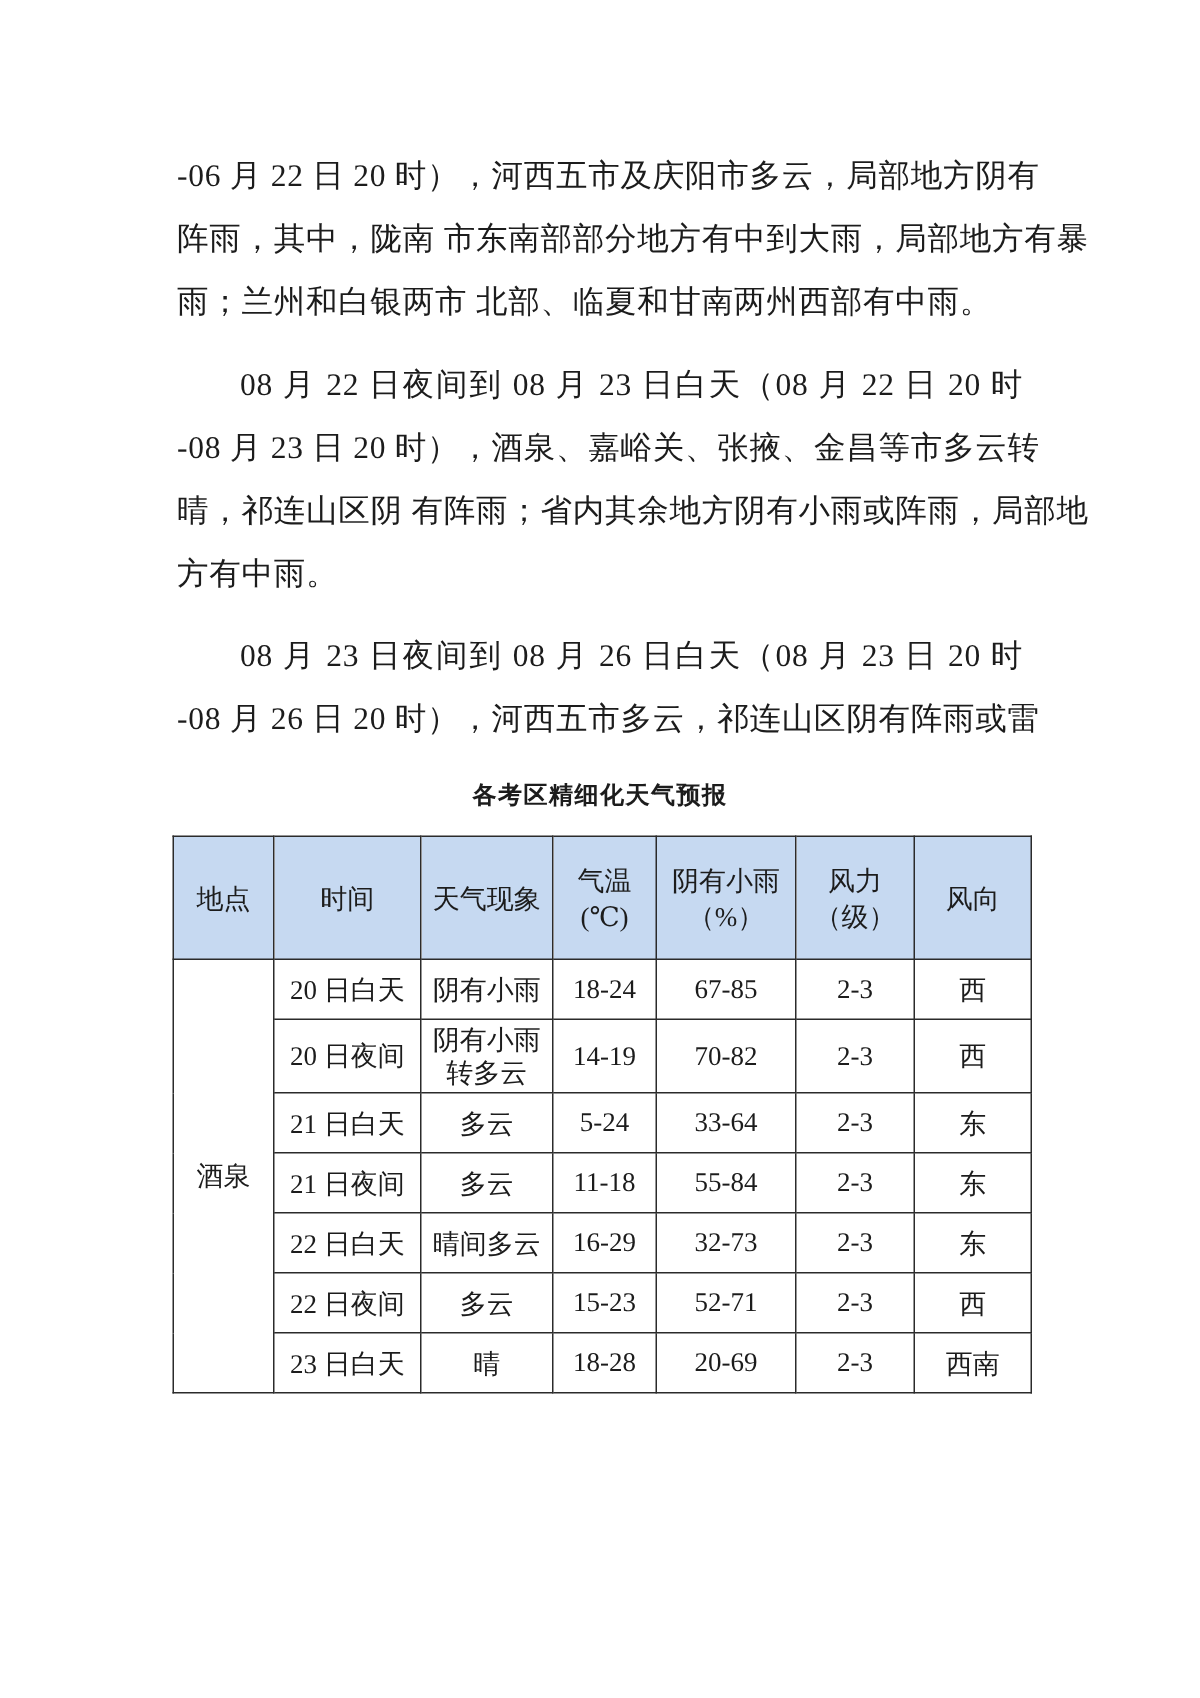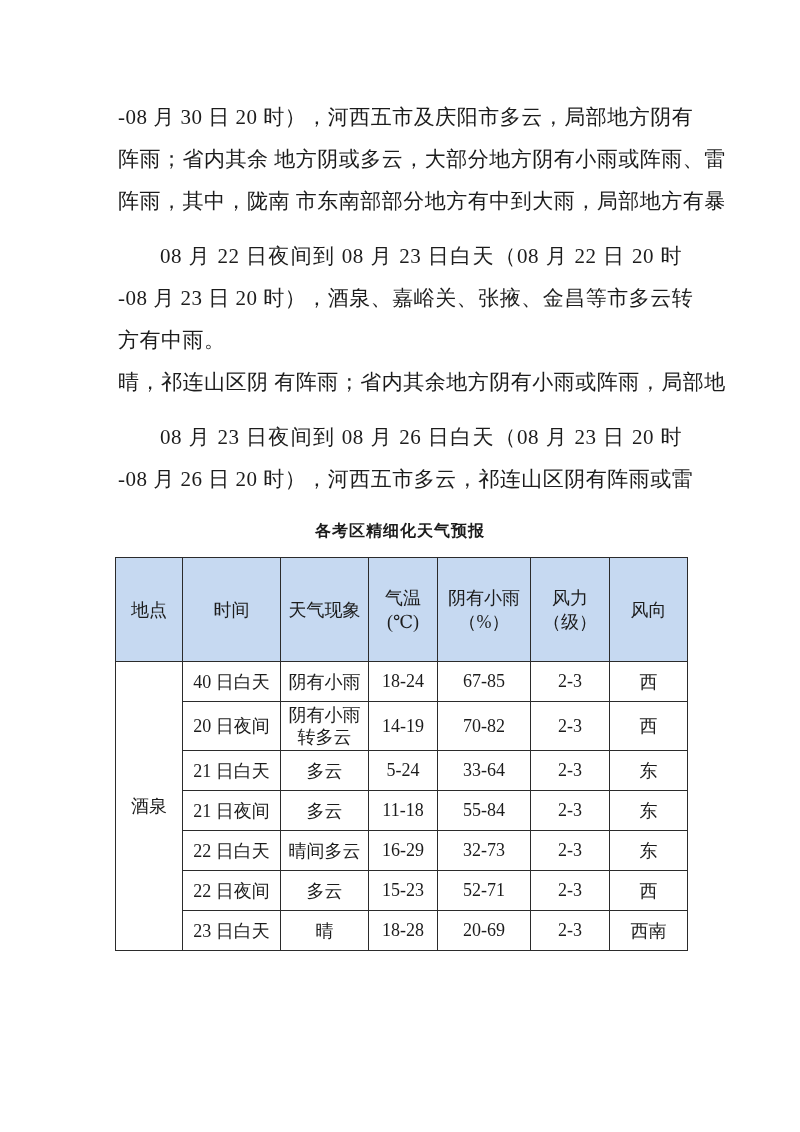"-08 月 30 日 20" div.tline { text: -08 月 30 -> -06 月 22 }
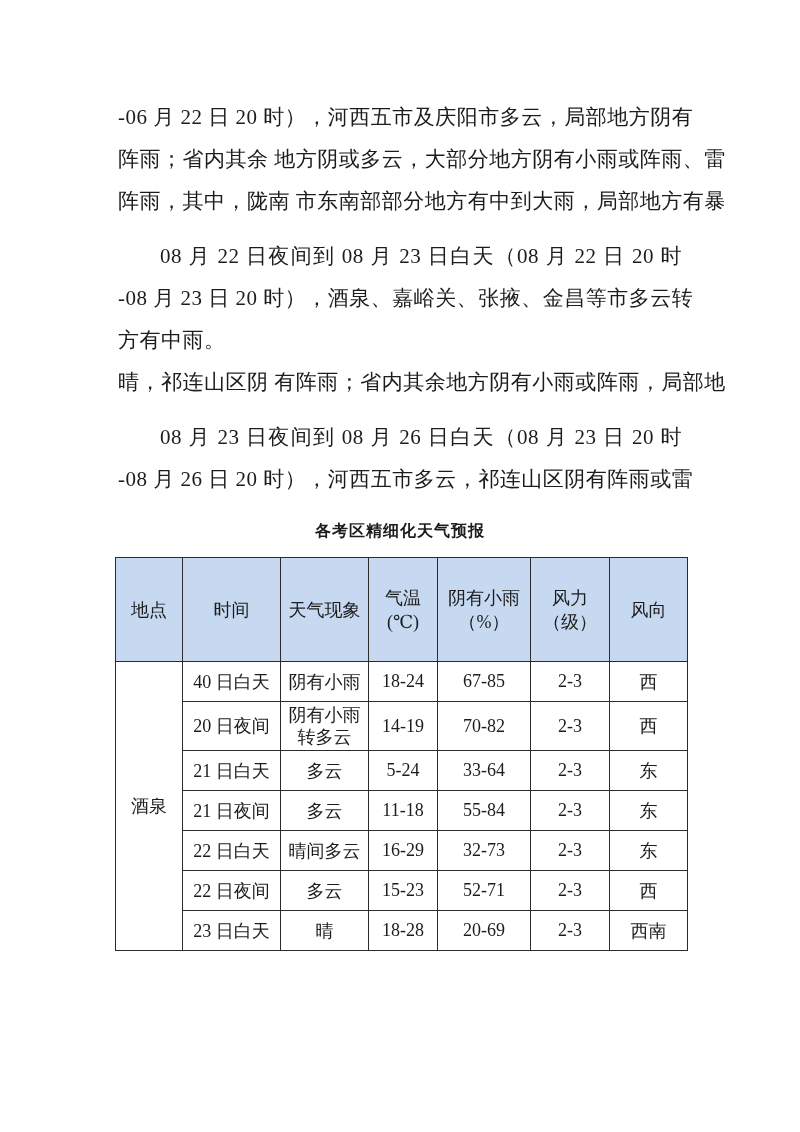"阵雨；省内其余 地方阴或多云，大部分地方阴有小雨或阵雨、雷" div.tline { html: <div>阵雨；省内其余 地方阴或多云，大部分地方阴有小雨或阵雨、雷</div> -> none }
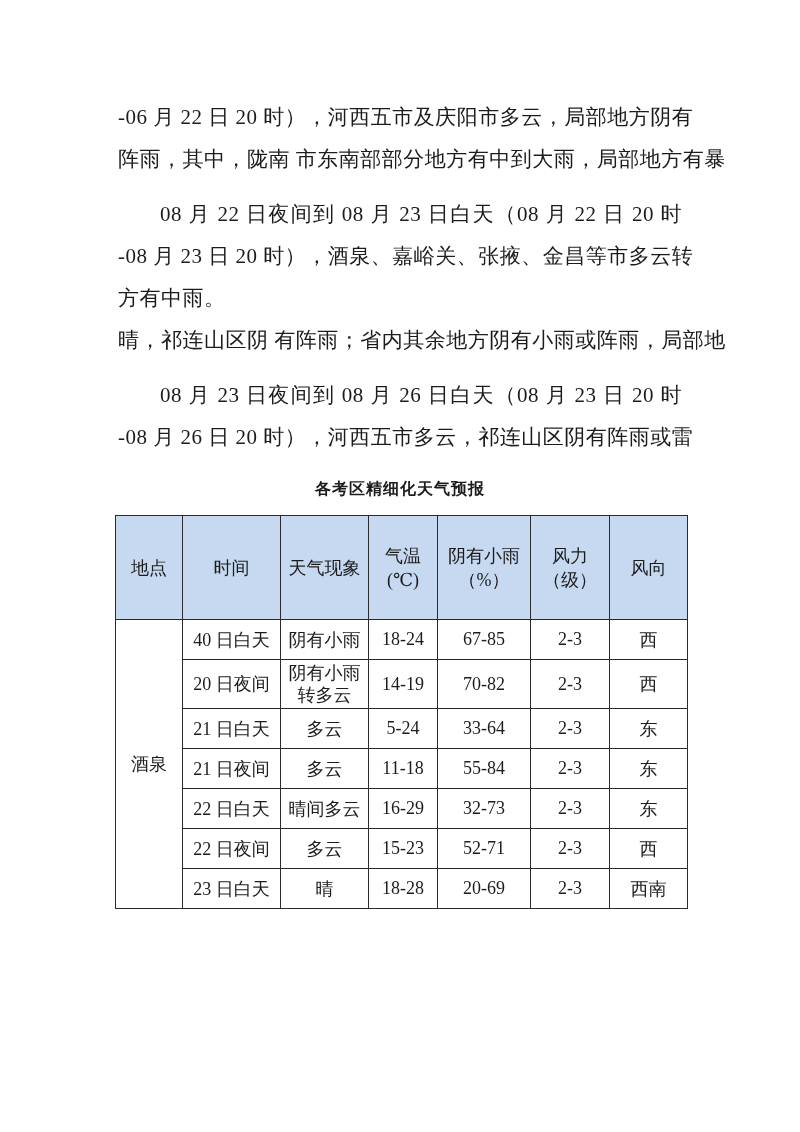"雨；兰州和白银两市 北部、临夏和甘南两州西部有中雨。" div.tline { html: none -> <div>雨；兰州和白银两市 北部、临夏和甘南两州西部有中雨。</div> }
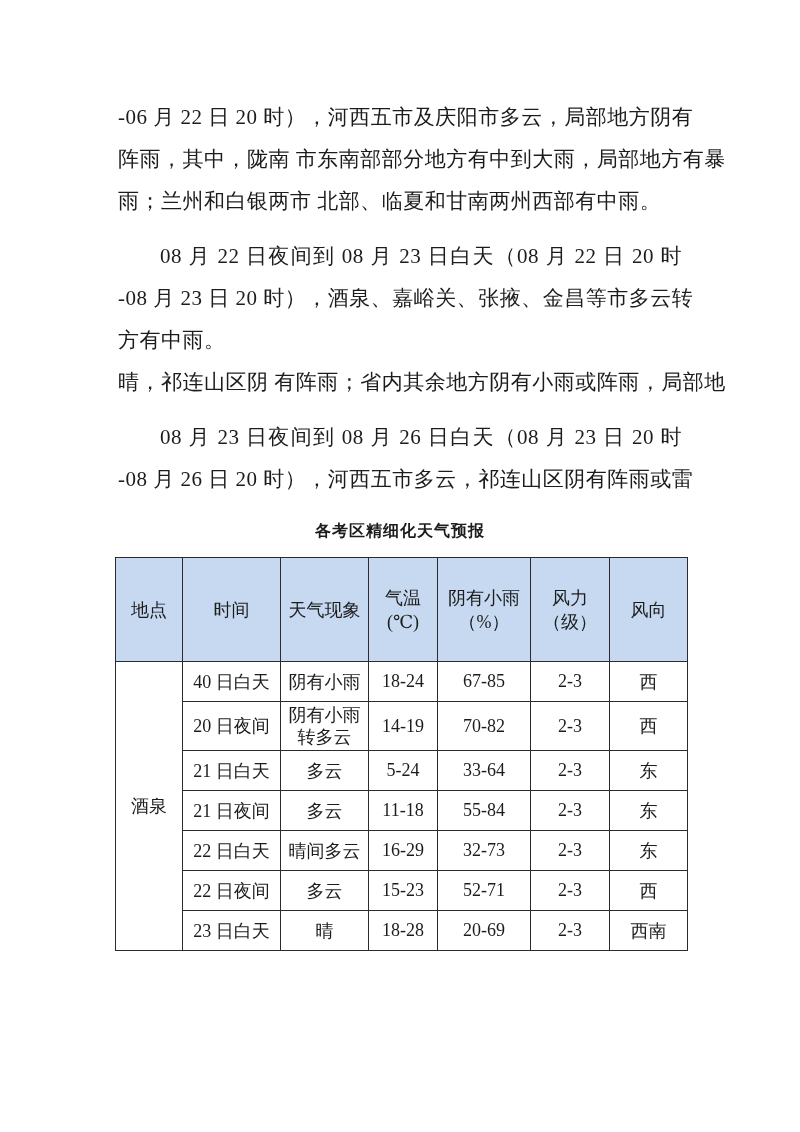"方有中雨。" div.tline { order: before "晴，祁连山区阴 有阵雨；省内其余地方阴有小雨或阵雨，局部地" -> after "晴，祁连山区阴 有阵雨；省内其余地方阴有小雨或阵雨，局部地" }
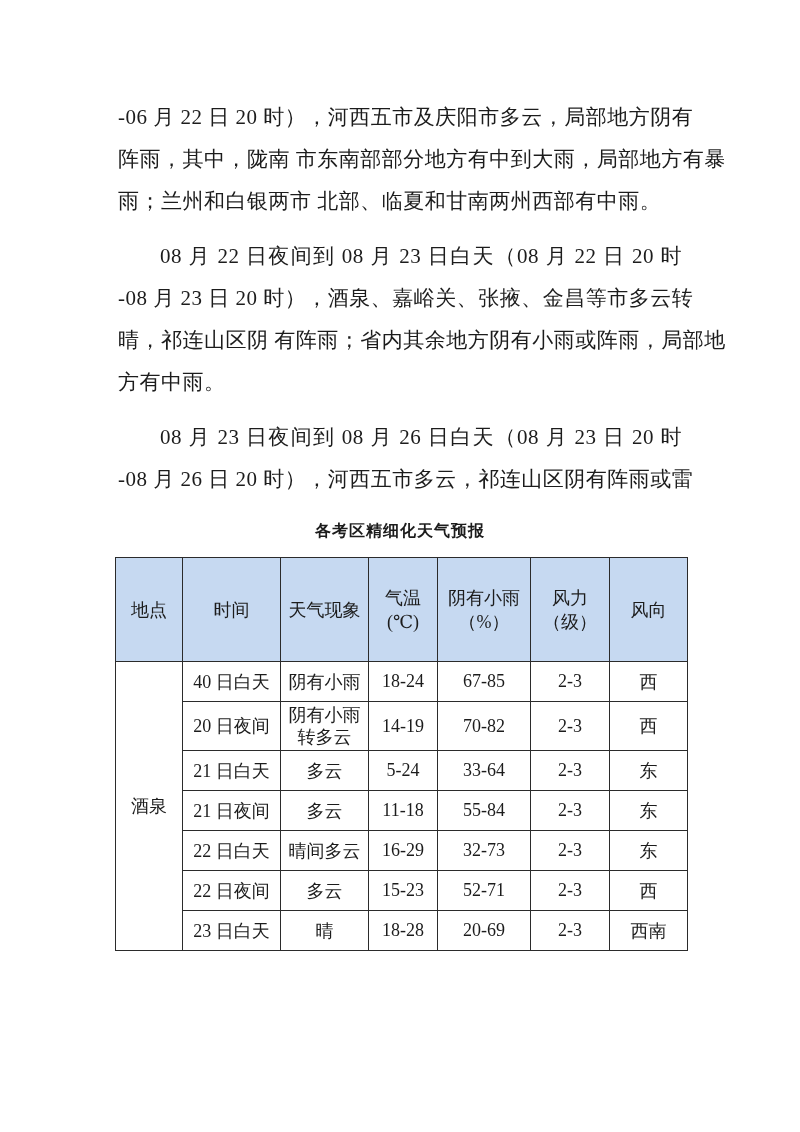"地点" table.wx thead tr { height: 104px -> 82px }
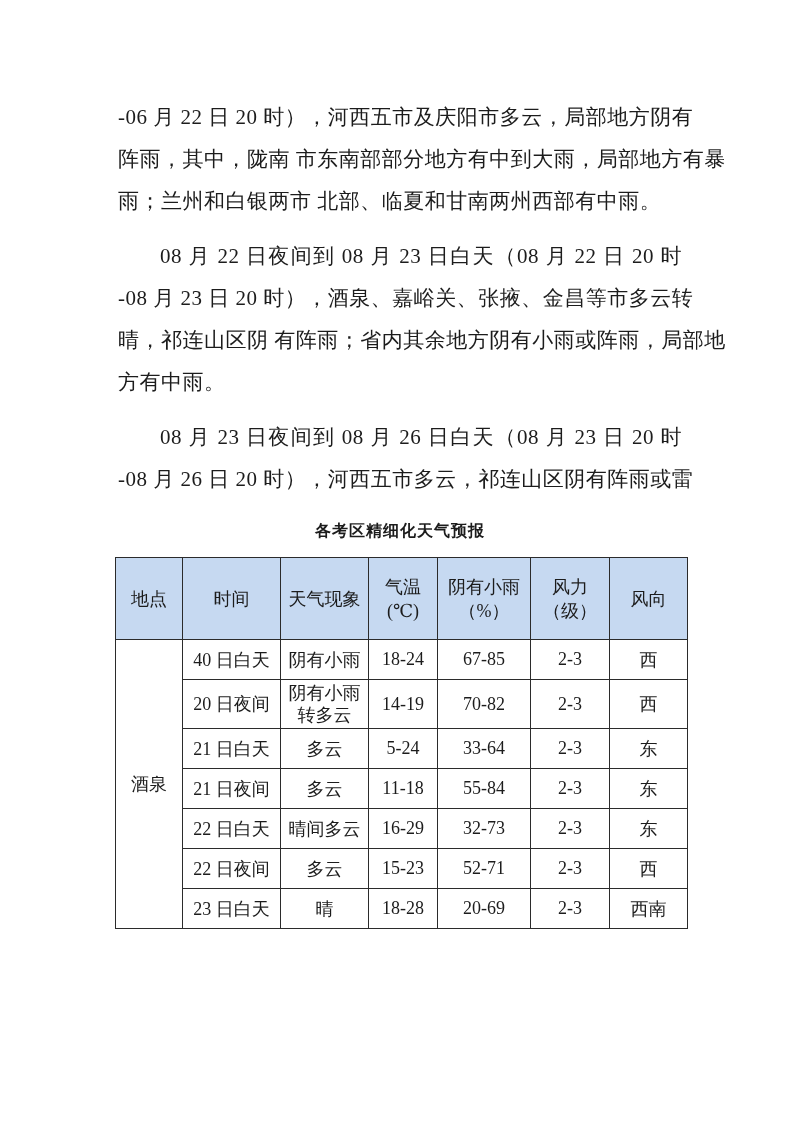"40 日白天" td { text: 40 -> 20 }
